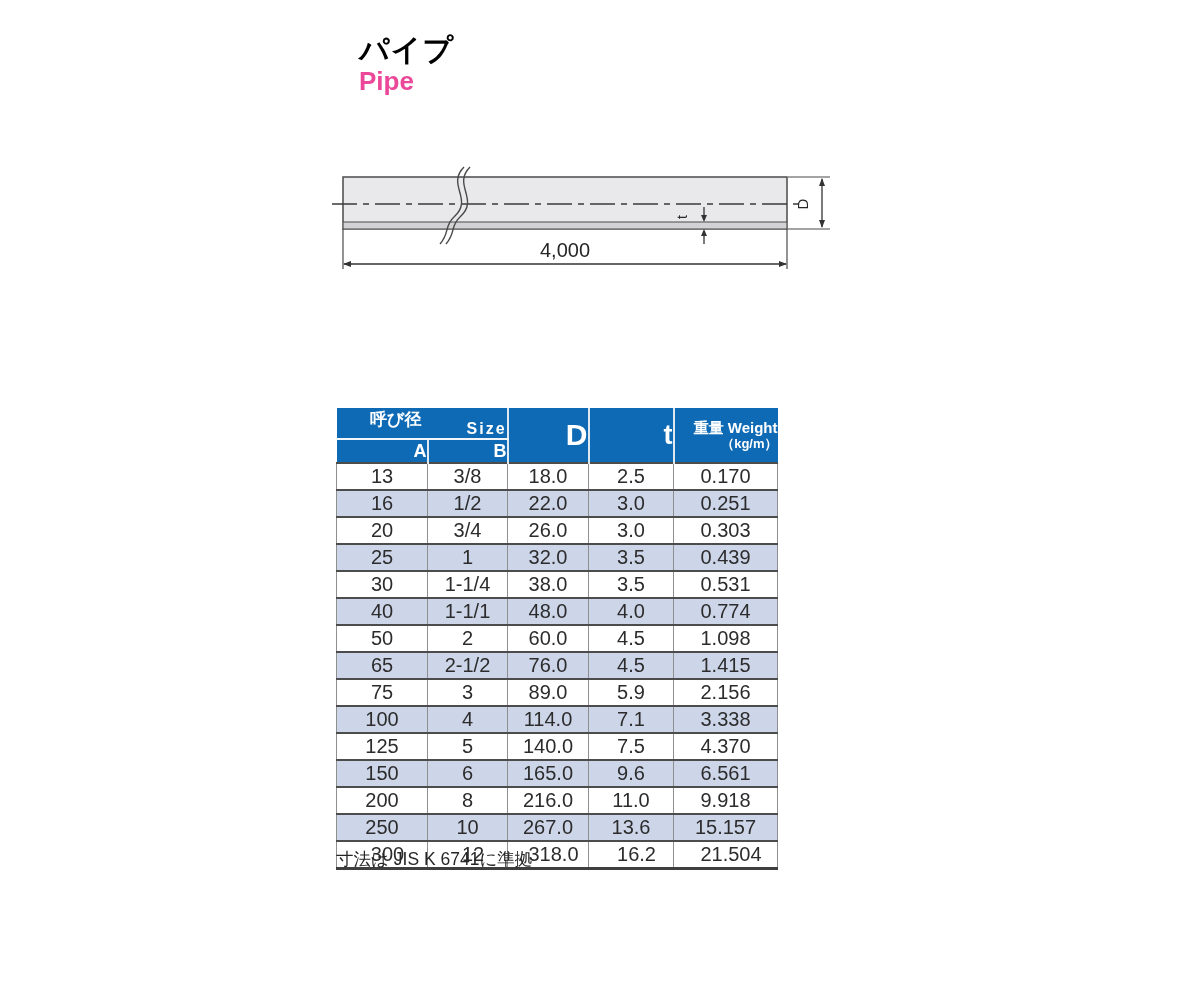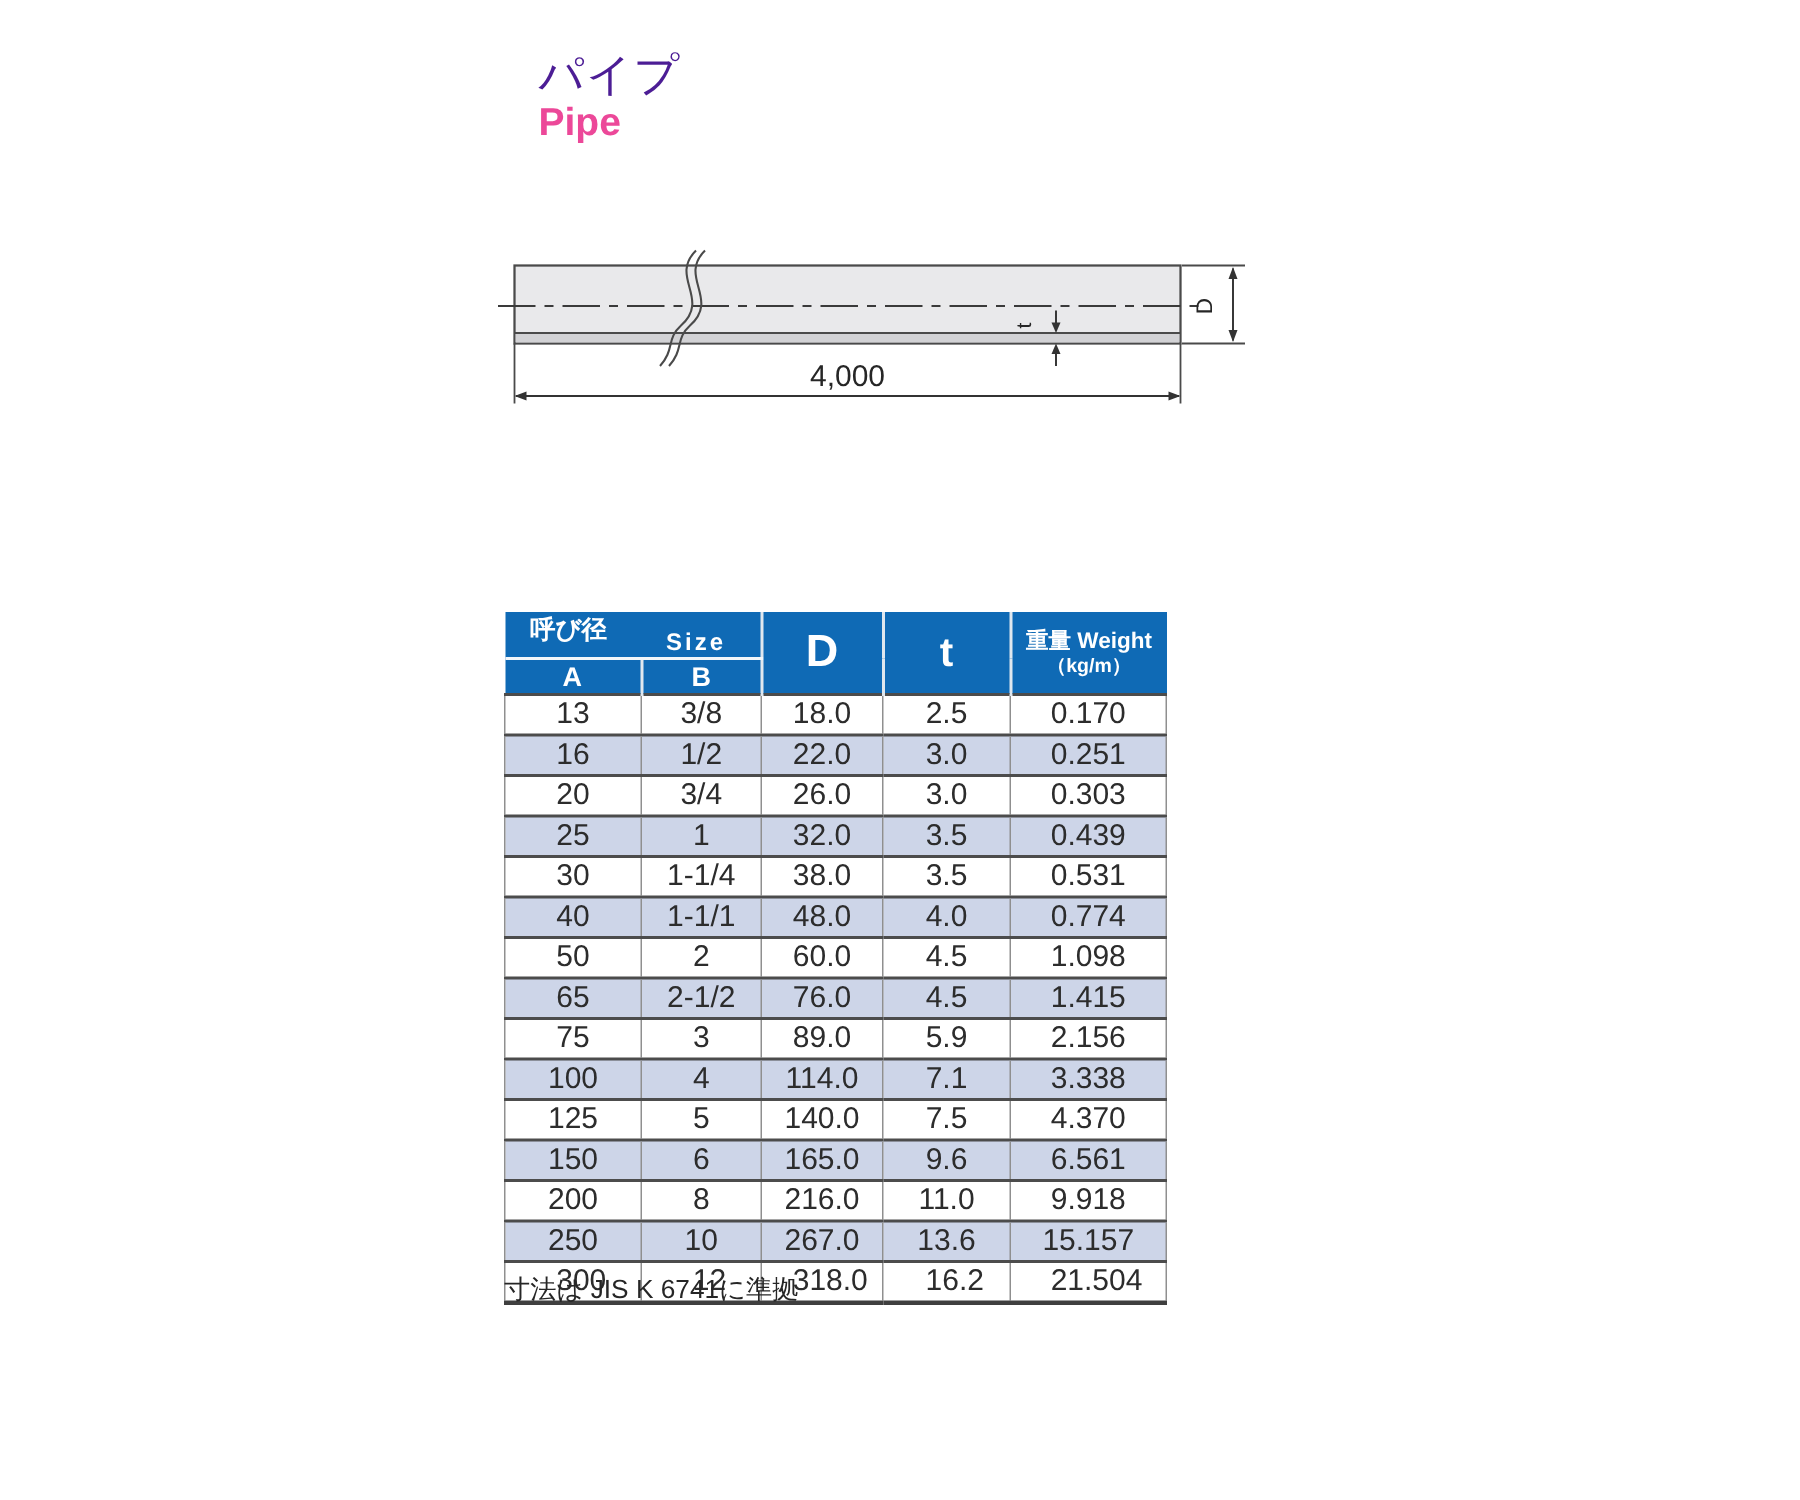"パイプ" .title-jp { color: #4c1d95 -> #000000; font-weight: normal -> bold }
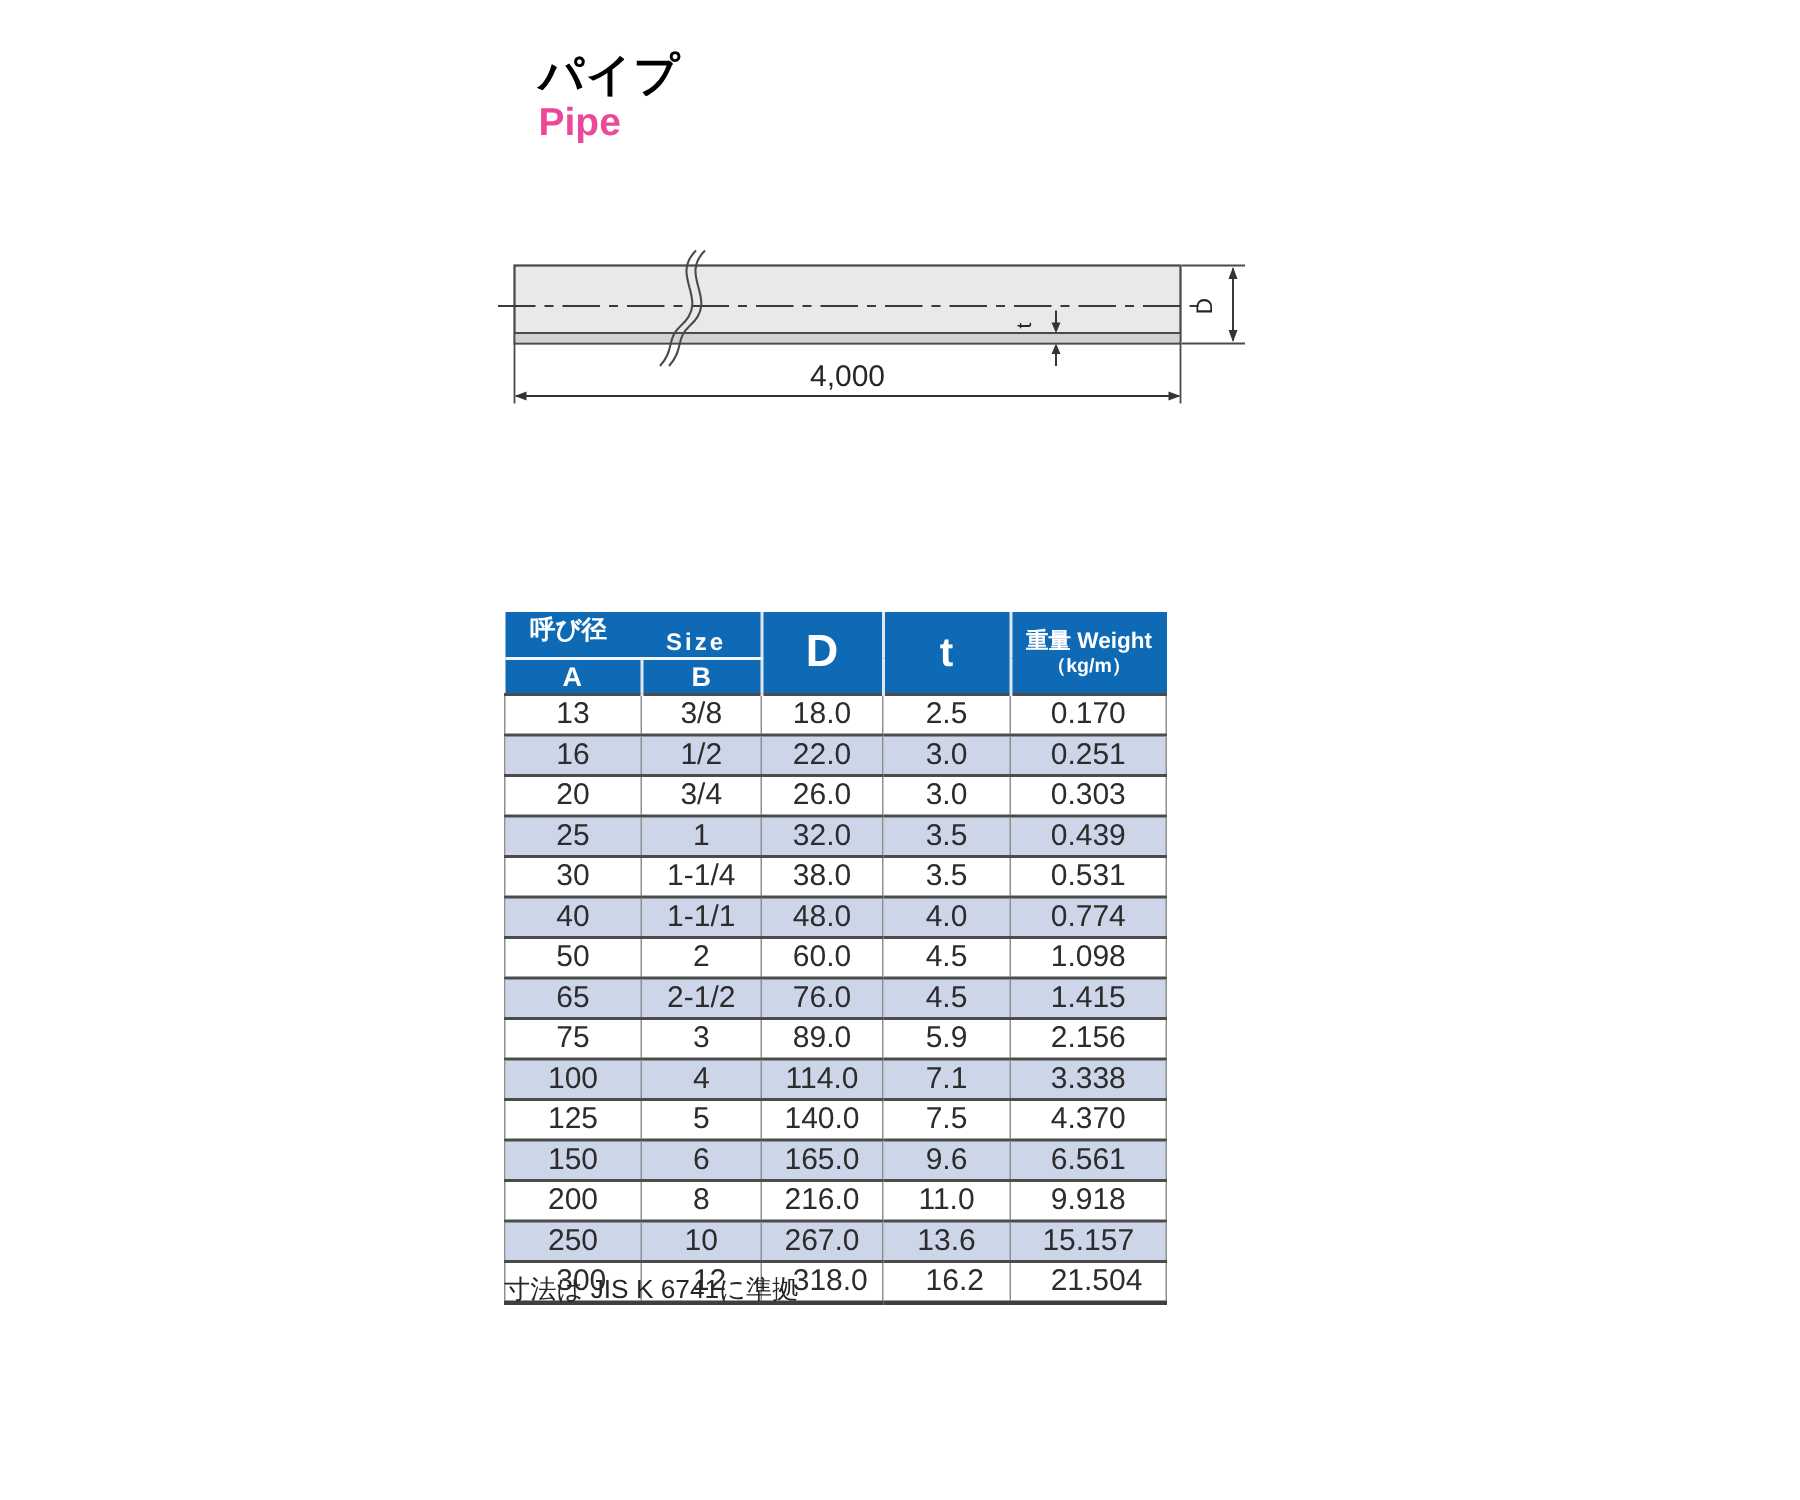"呼び径" table.spec th { text-align: center -> right }
